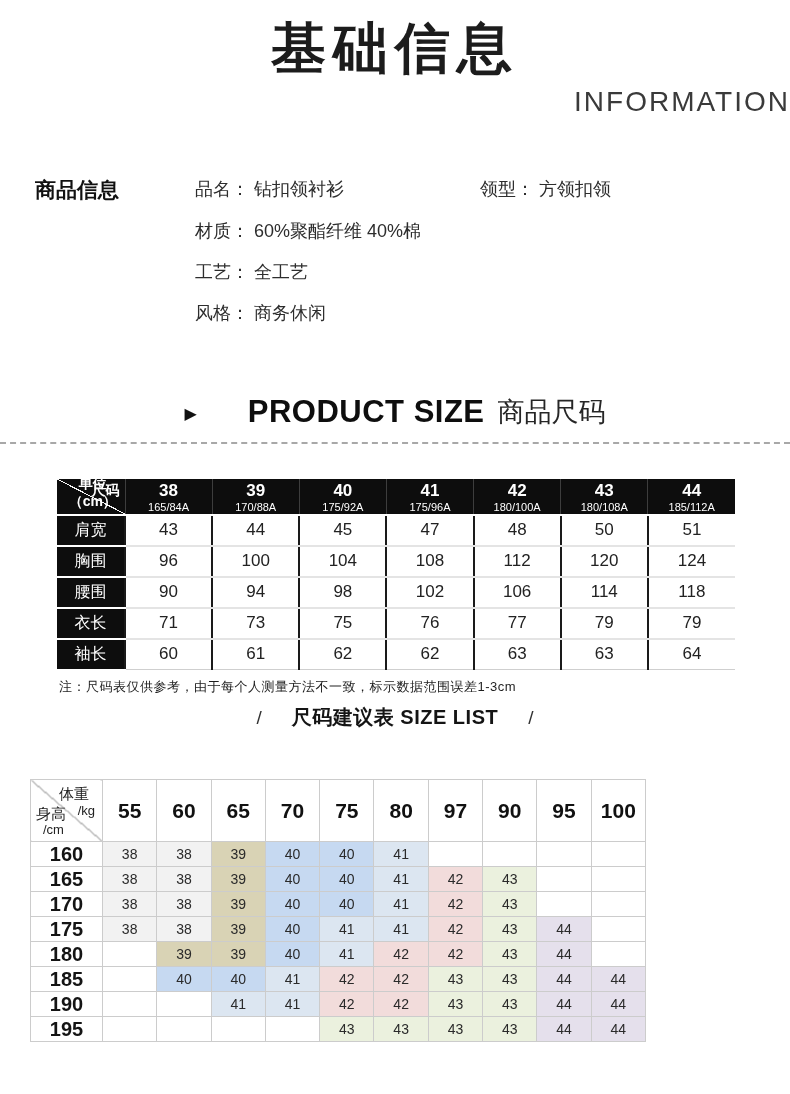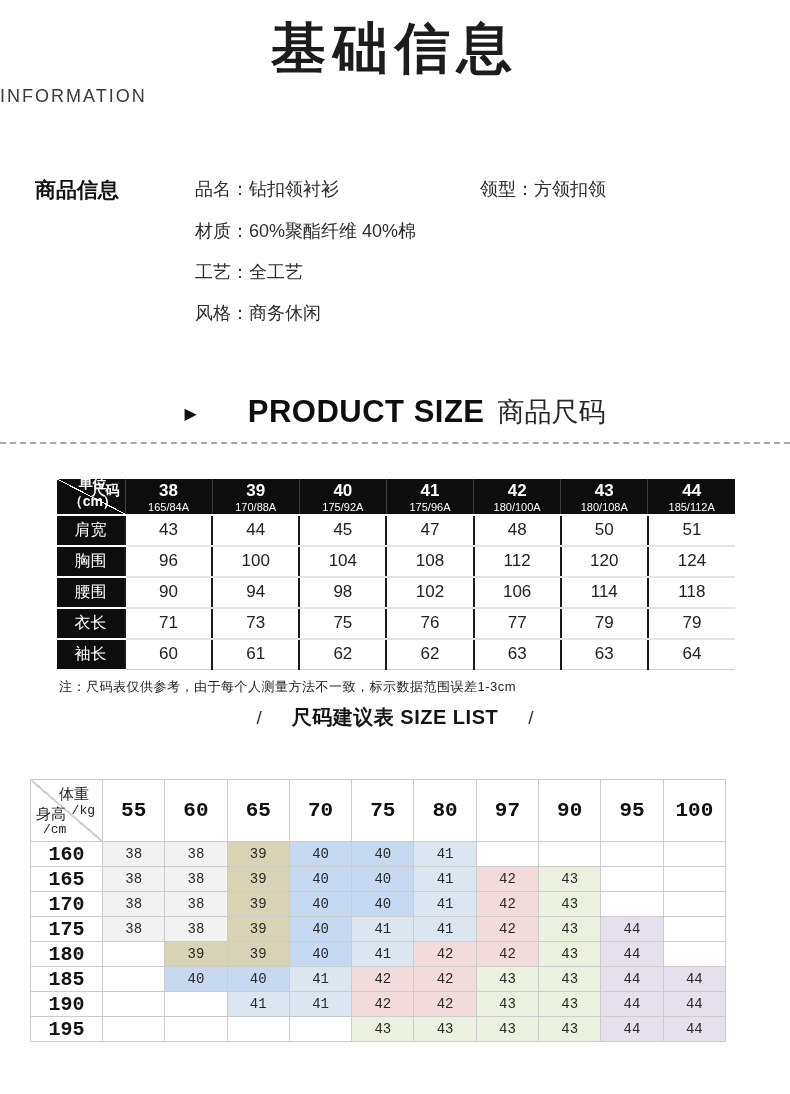"INFORMATION" .main-subtitle { font-size: 18px -> 28px; text-align: left -> right }
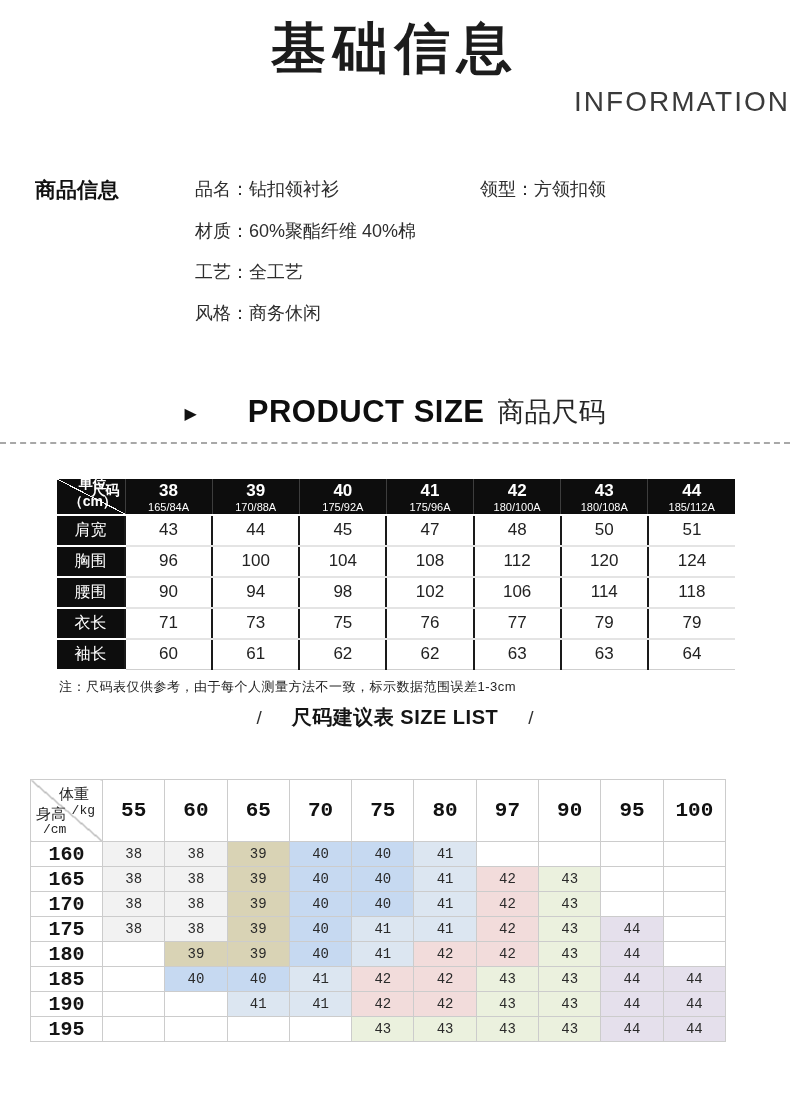"钻扣领衬衫" .field .fv { margin-left: none -> 5px }
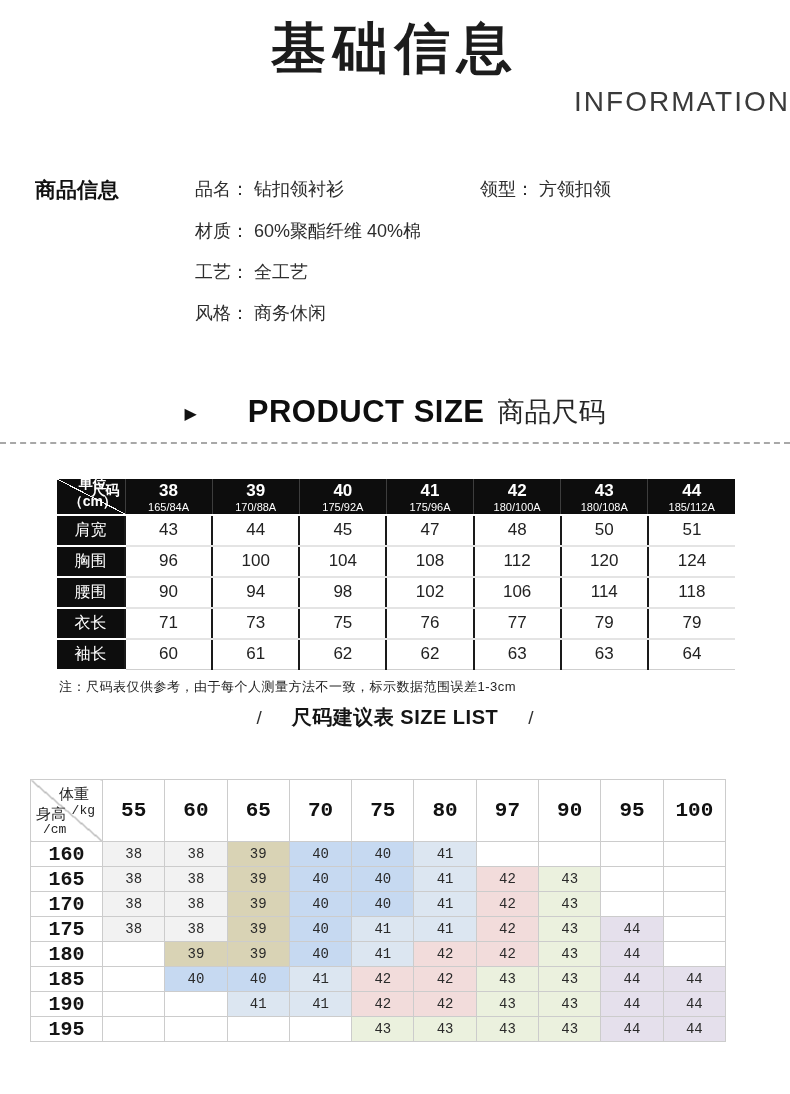"体重" .t2 { font-family: Liberation Mono, monospace -> Liberation Sans, sans-serif; width: 696px -> 616px }
